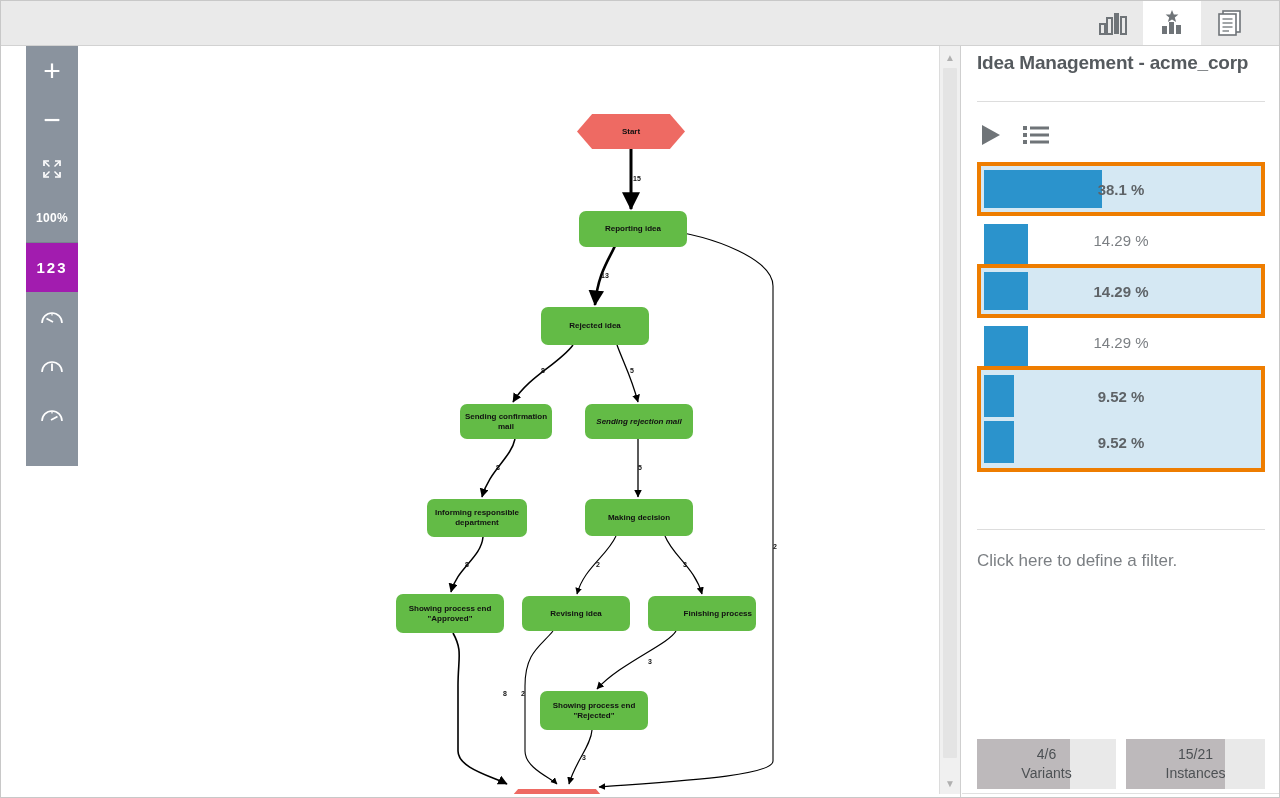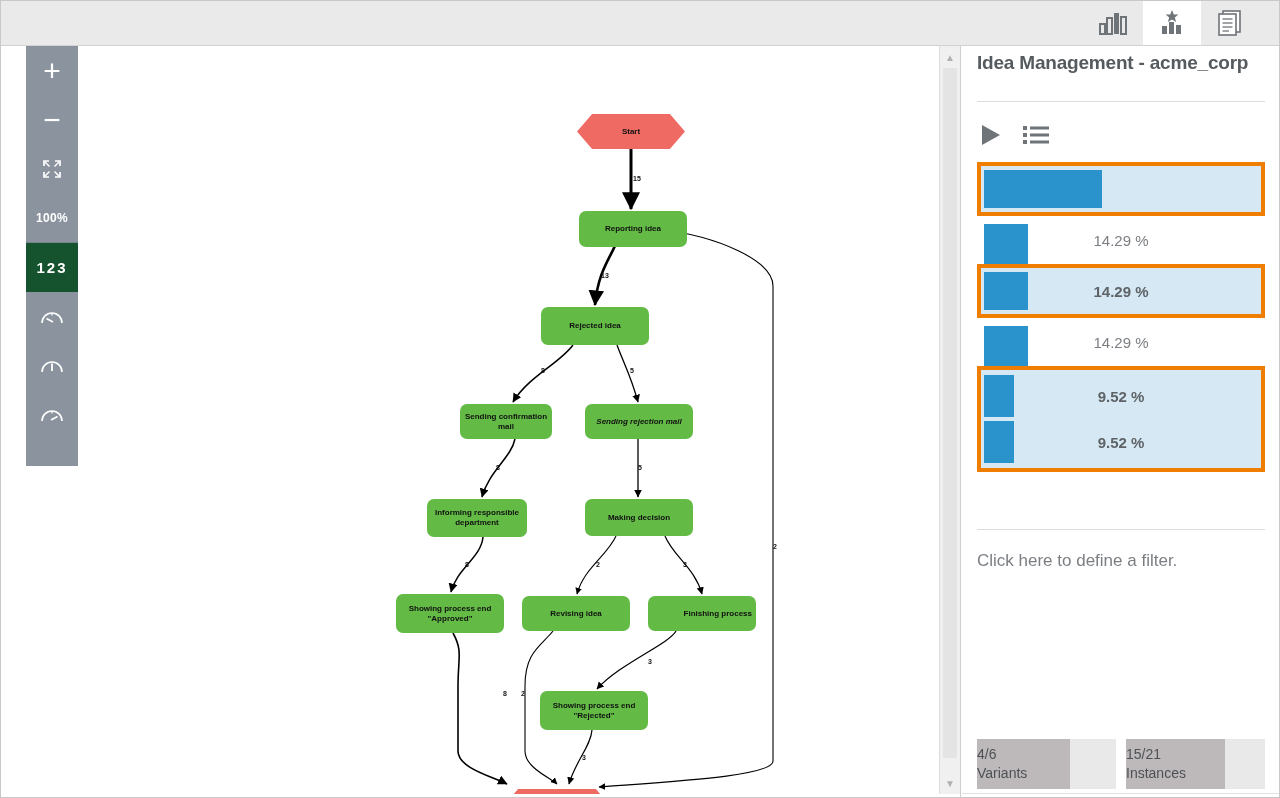"38.1 %" div.variant-pct { html: none -> <div>38.1 %</div> }
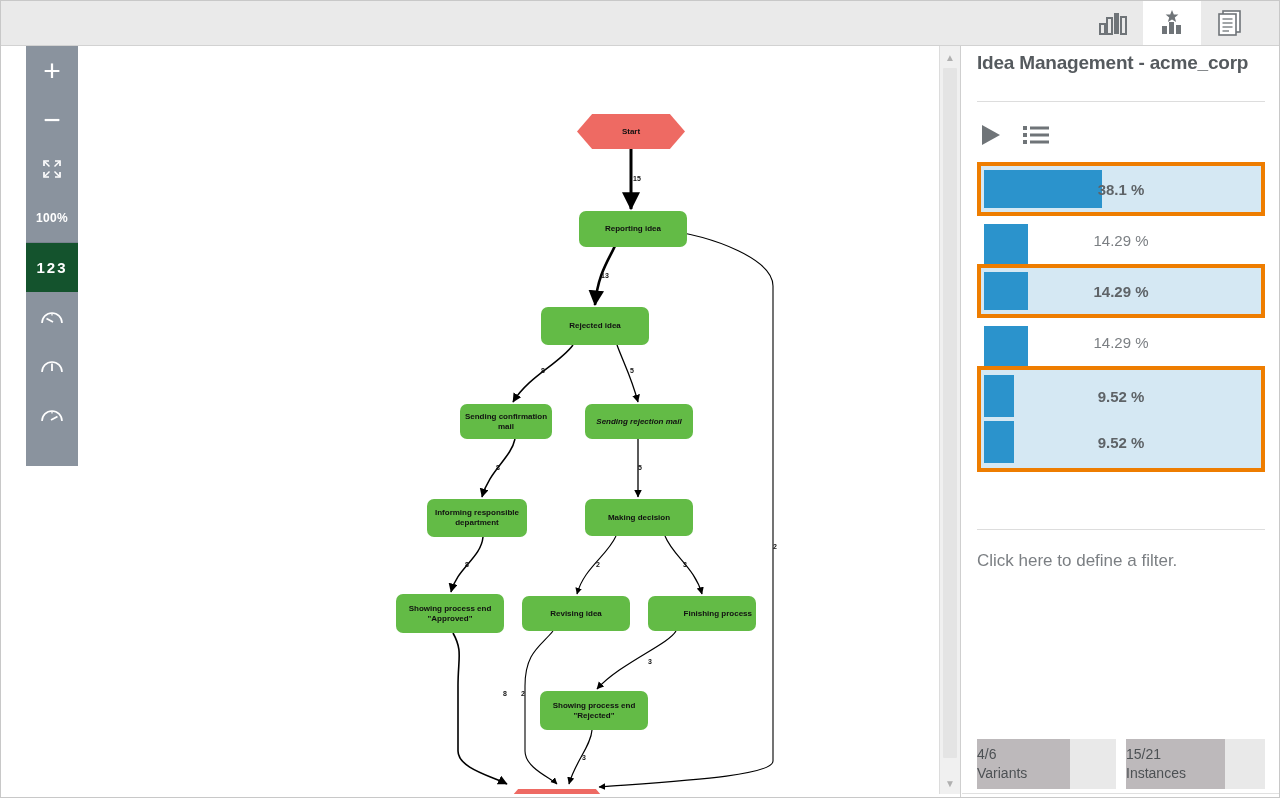"123" .tool-btn.active { background: #14532d -> #a21caf }
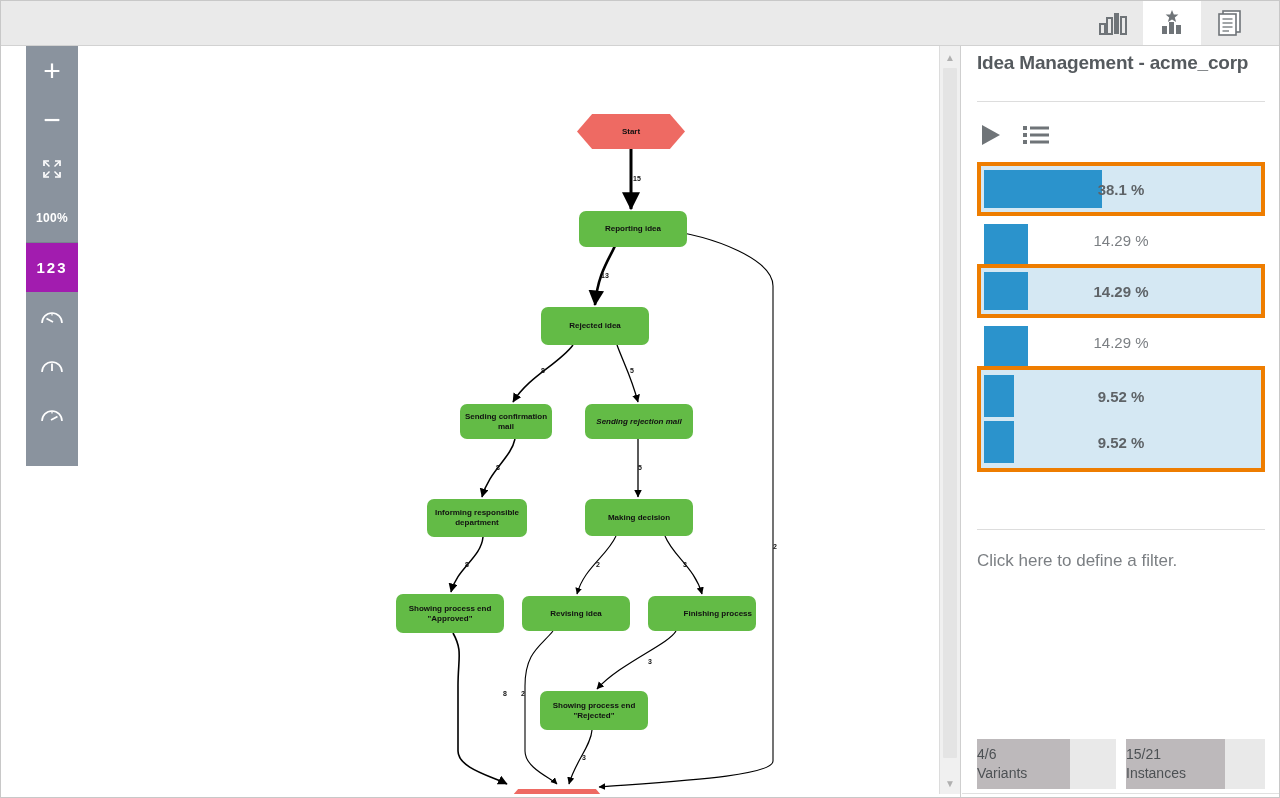"4/6" .stat-text { text-align: none -> center }
